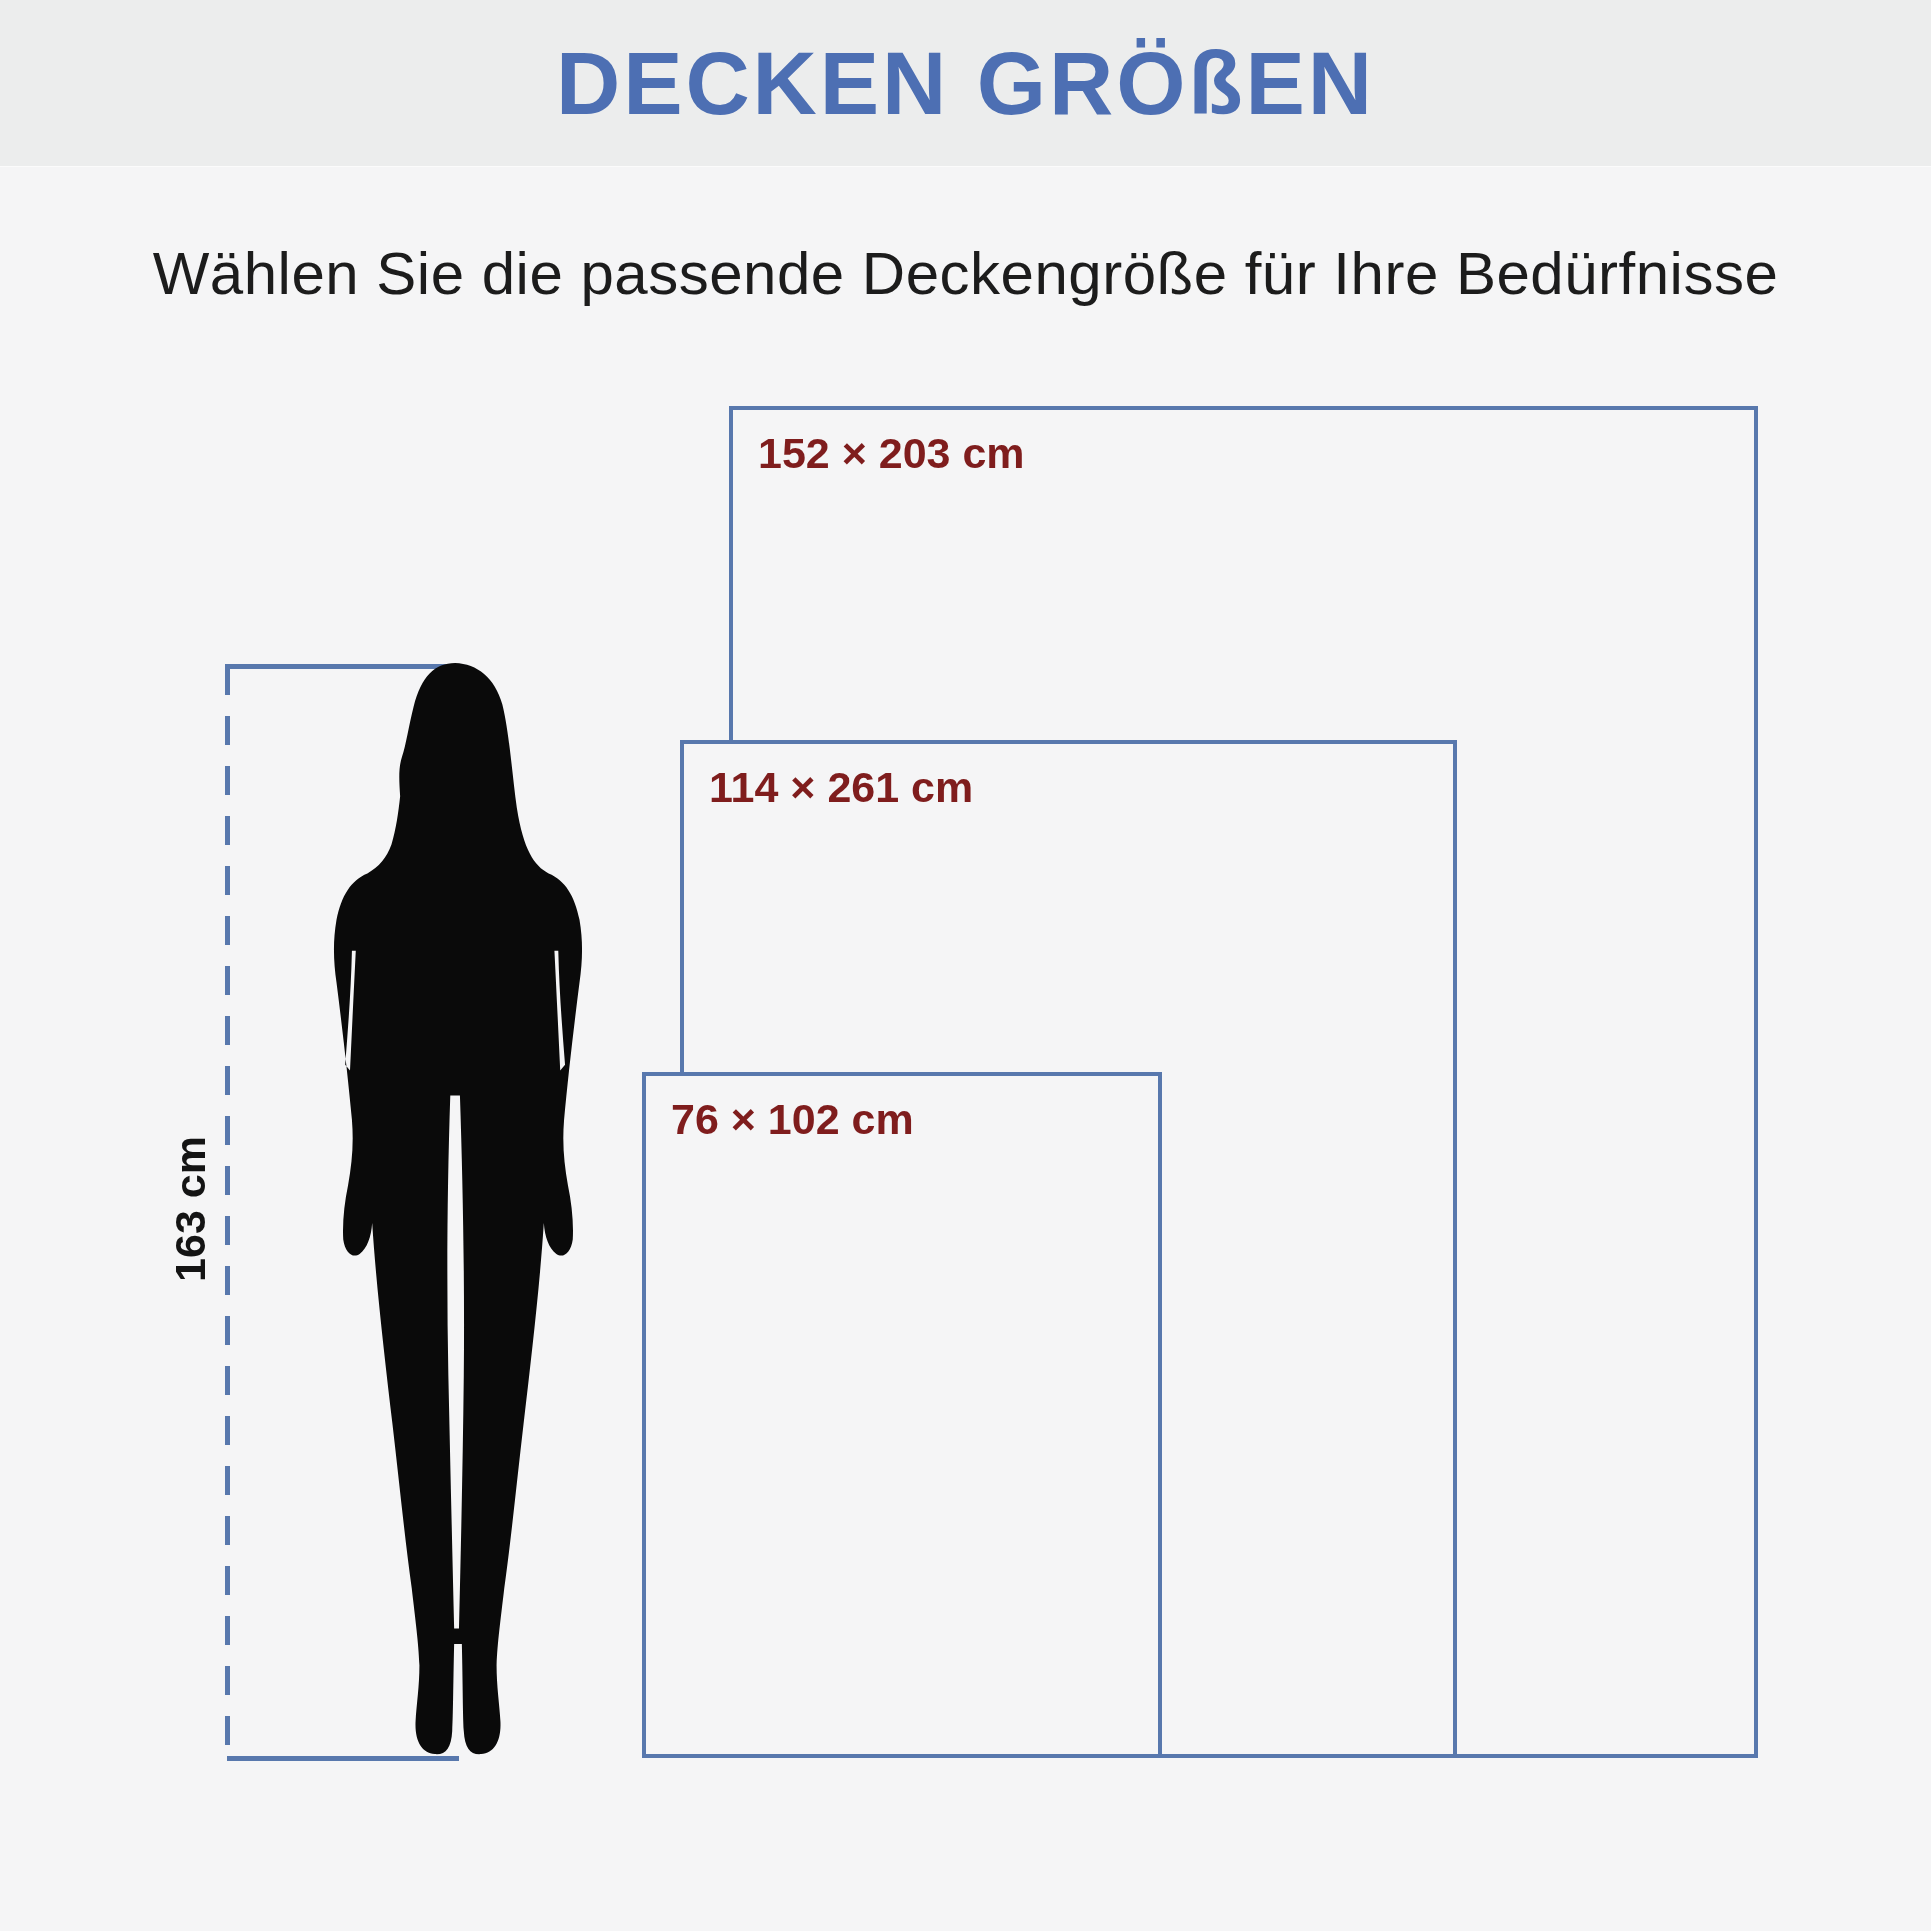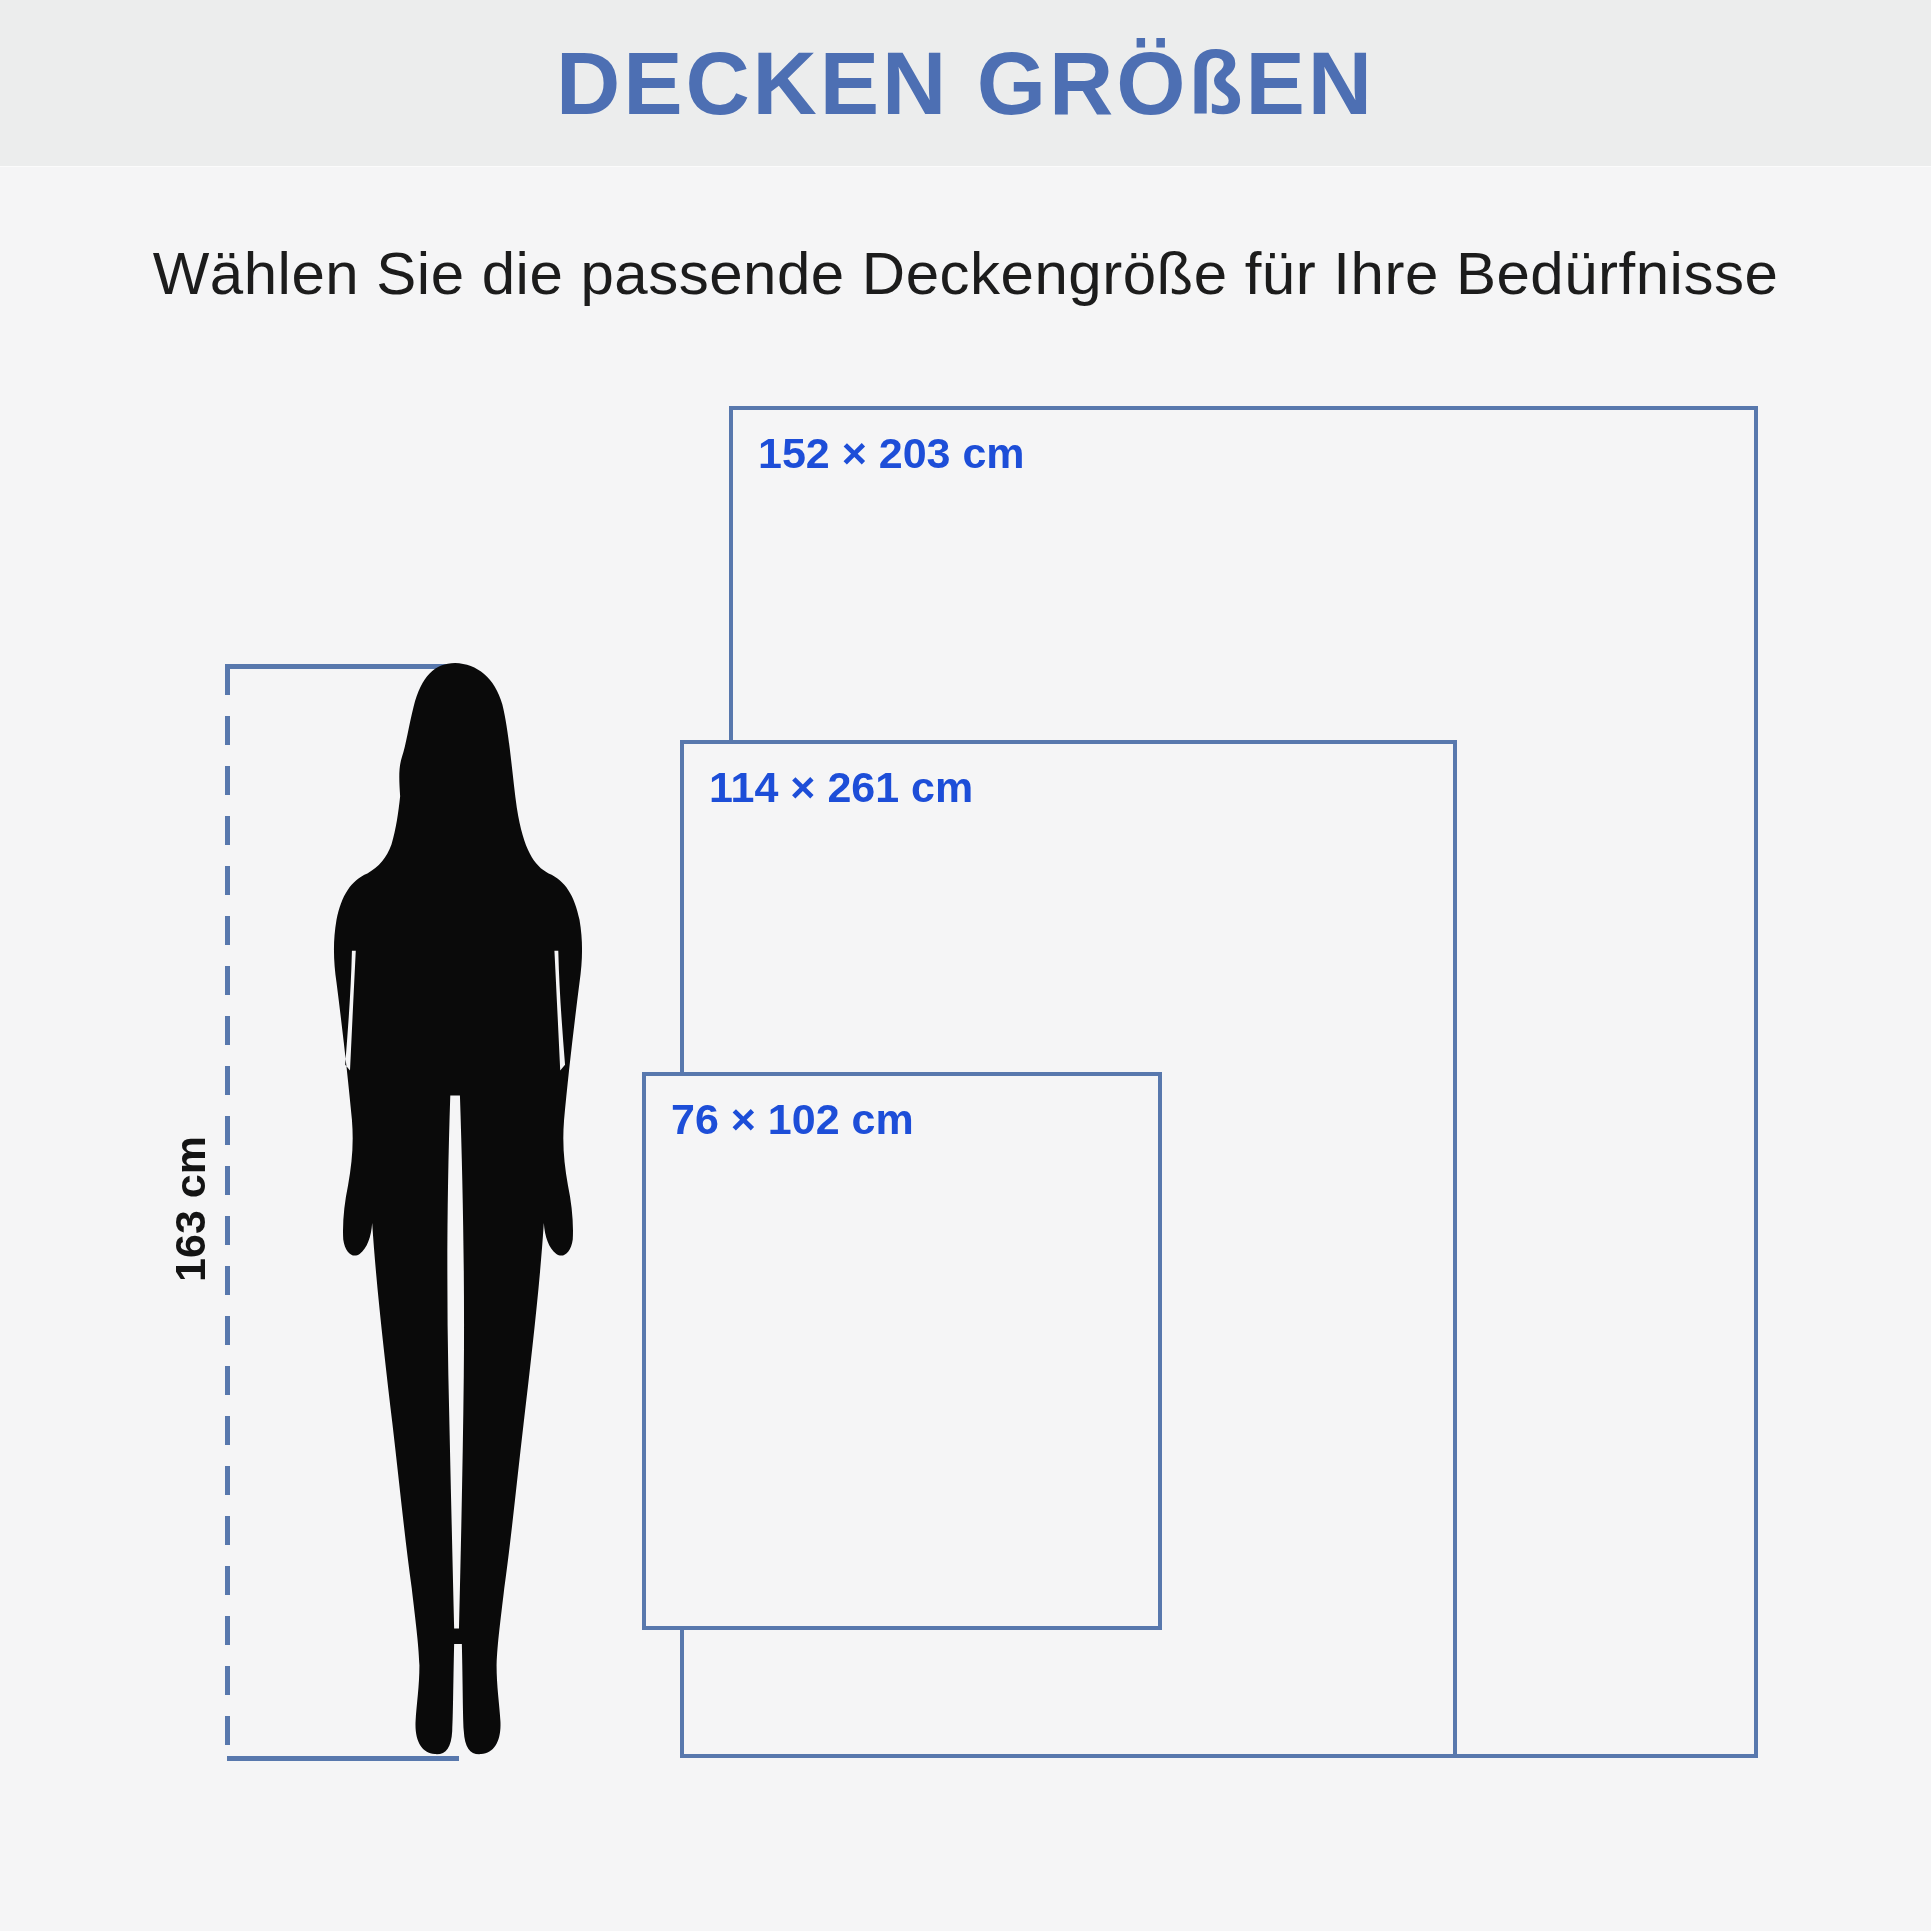"152 × 203 cm" .size-rect .size-label { color: #1d4ed8 -> #7f1d1d }
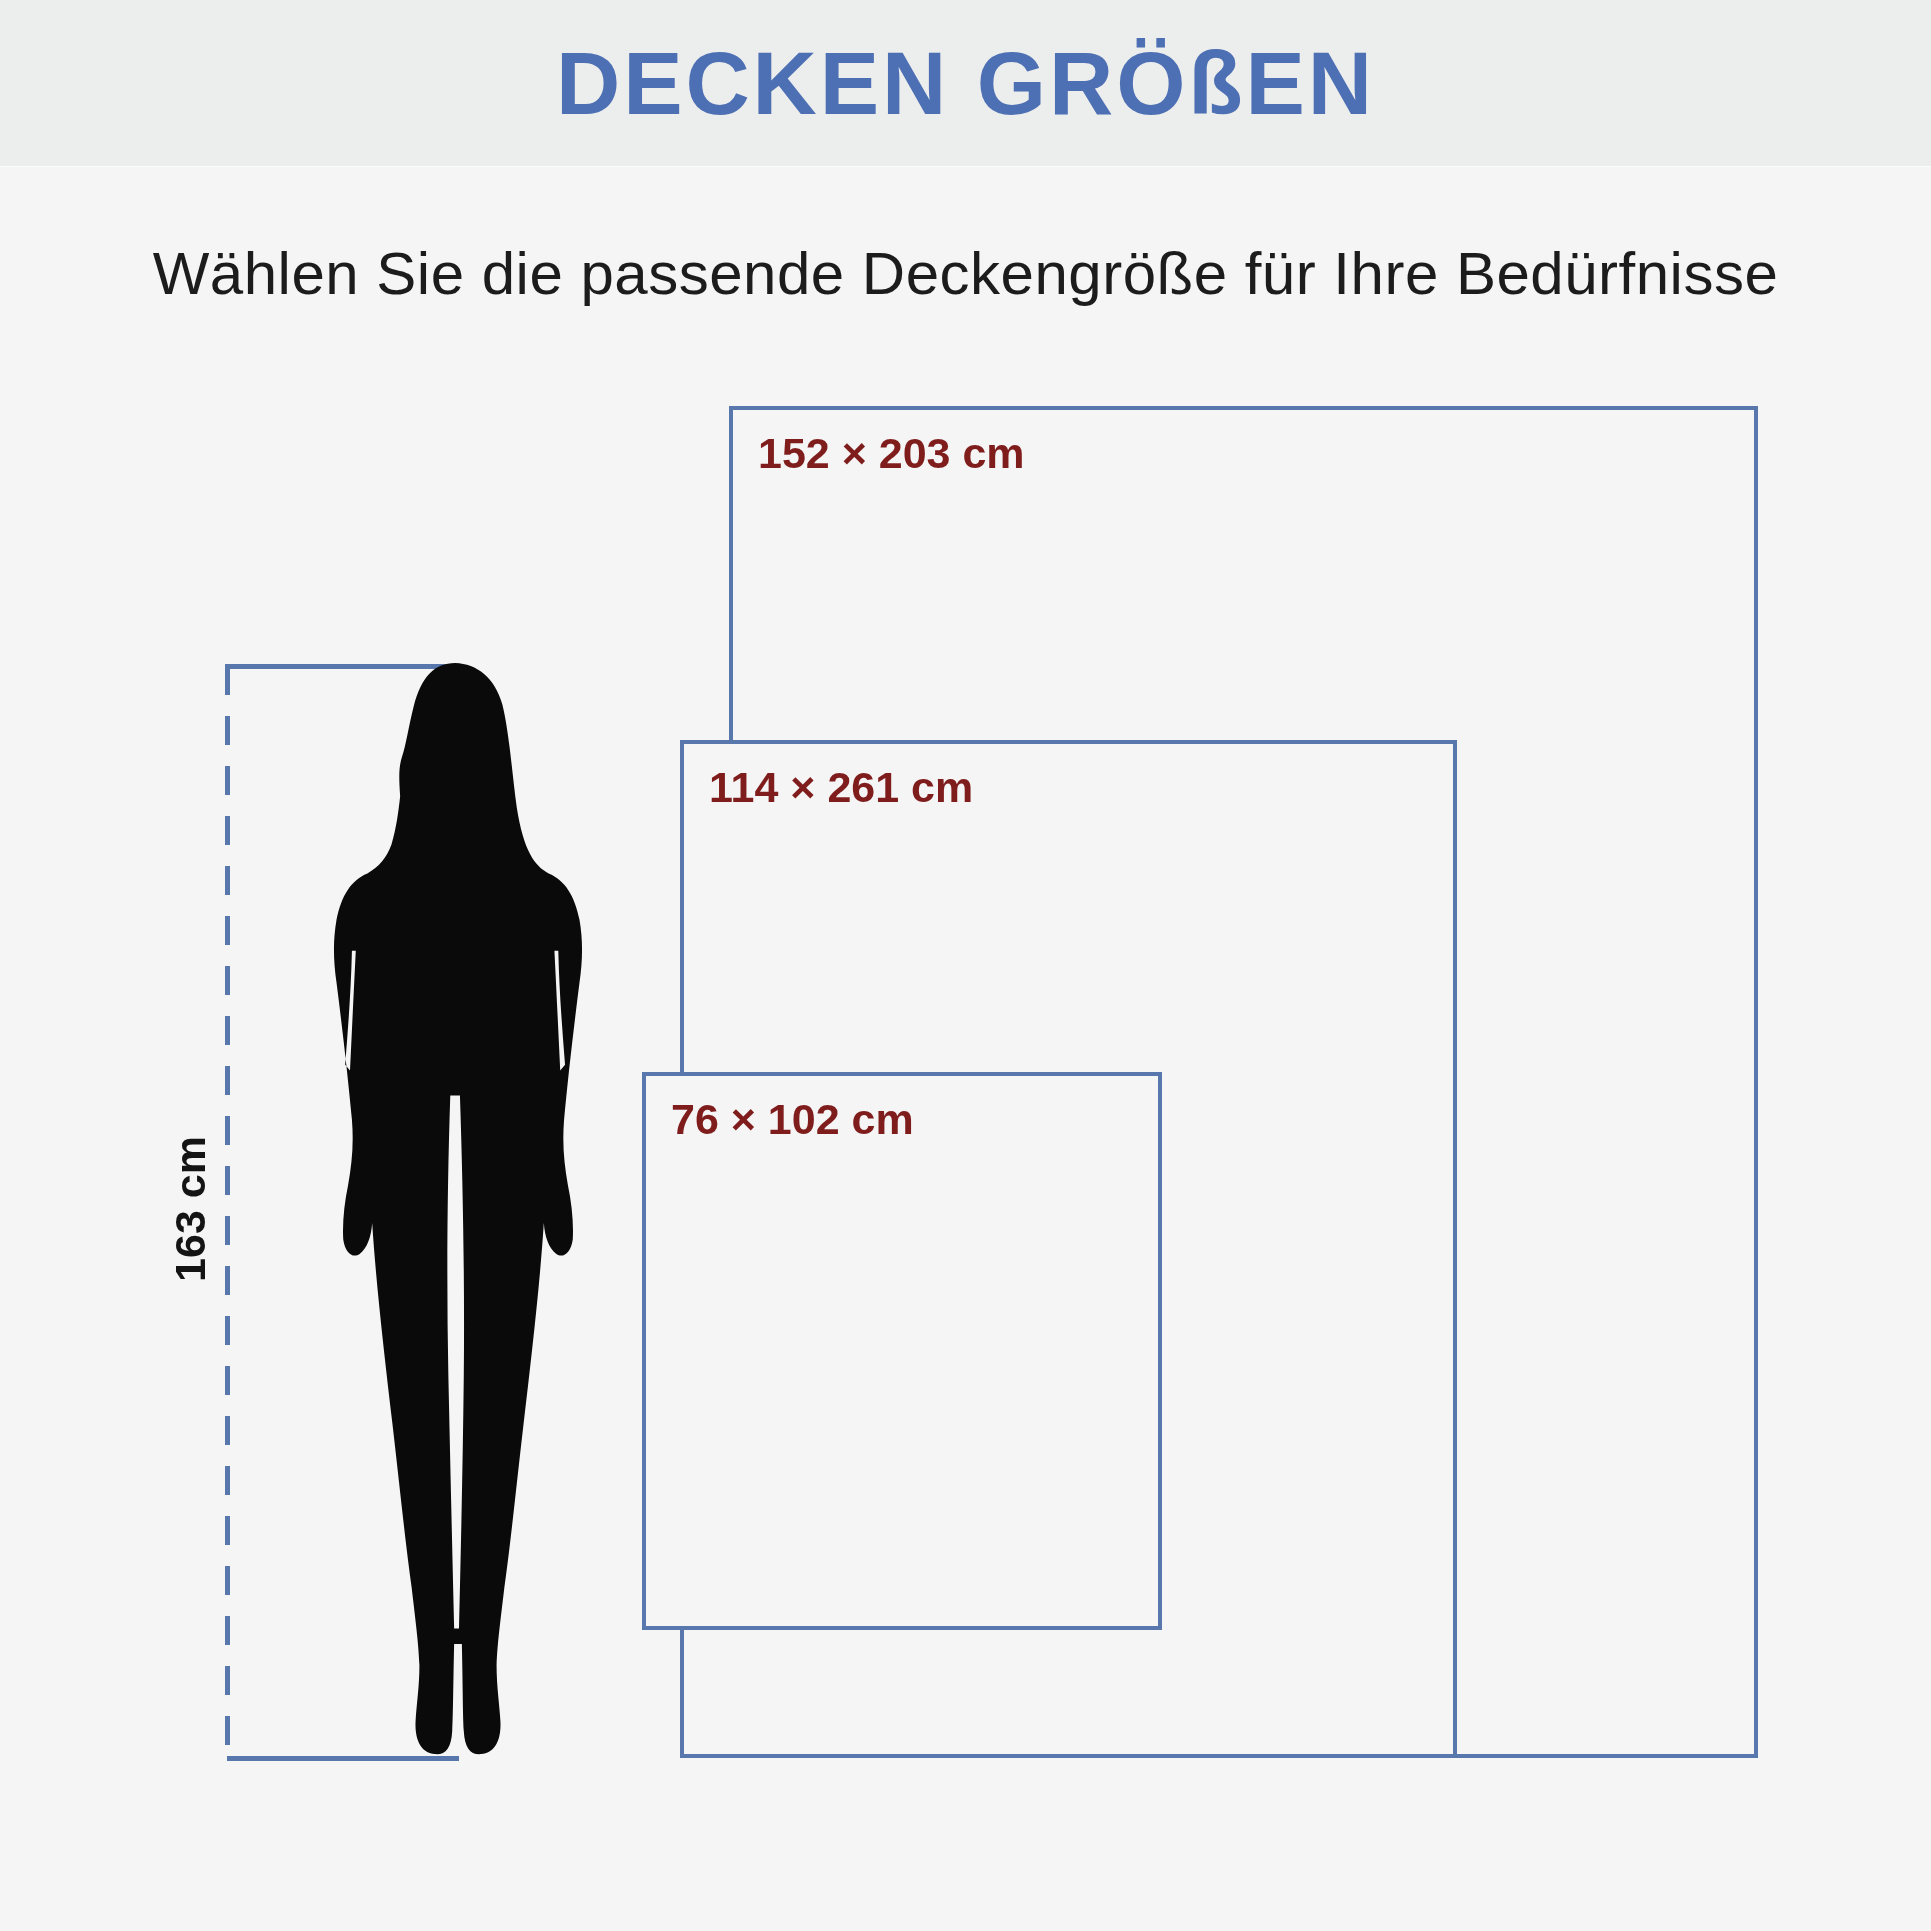"76 × 102 cm" .rect-small { height: 558px -> 686px }
